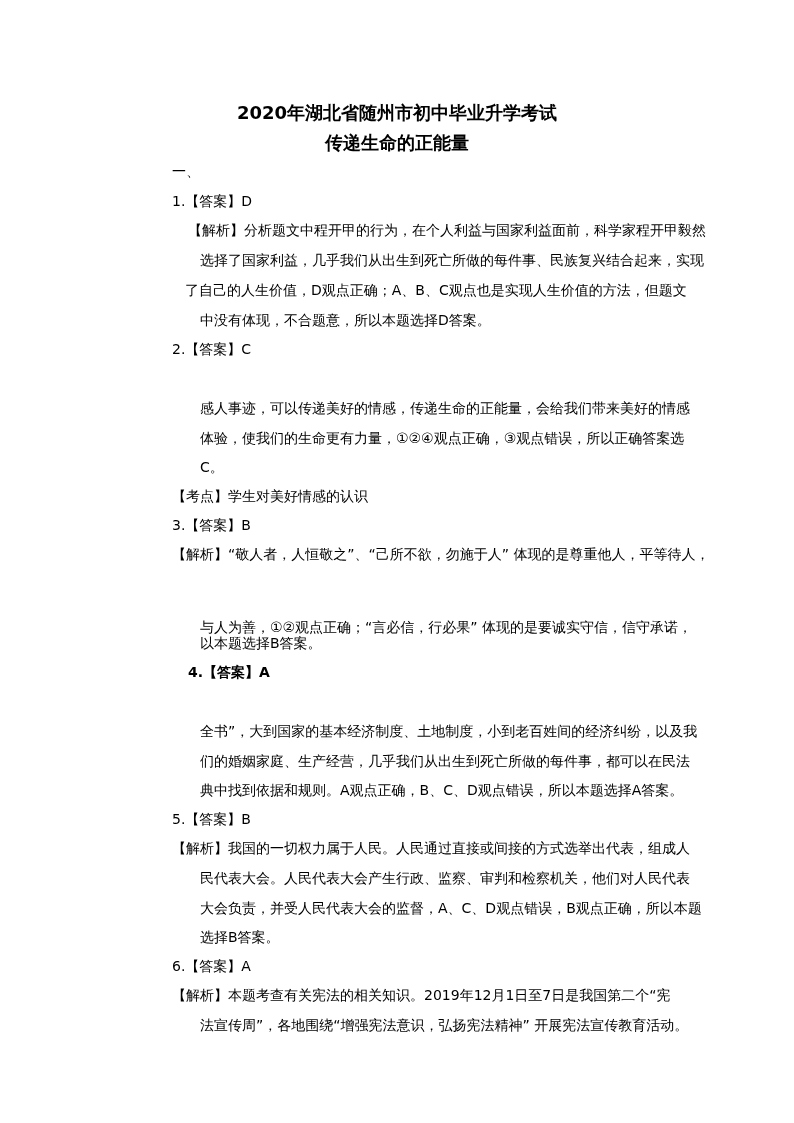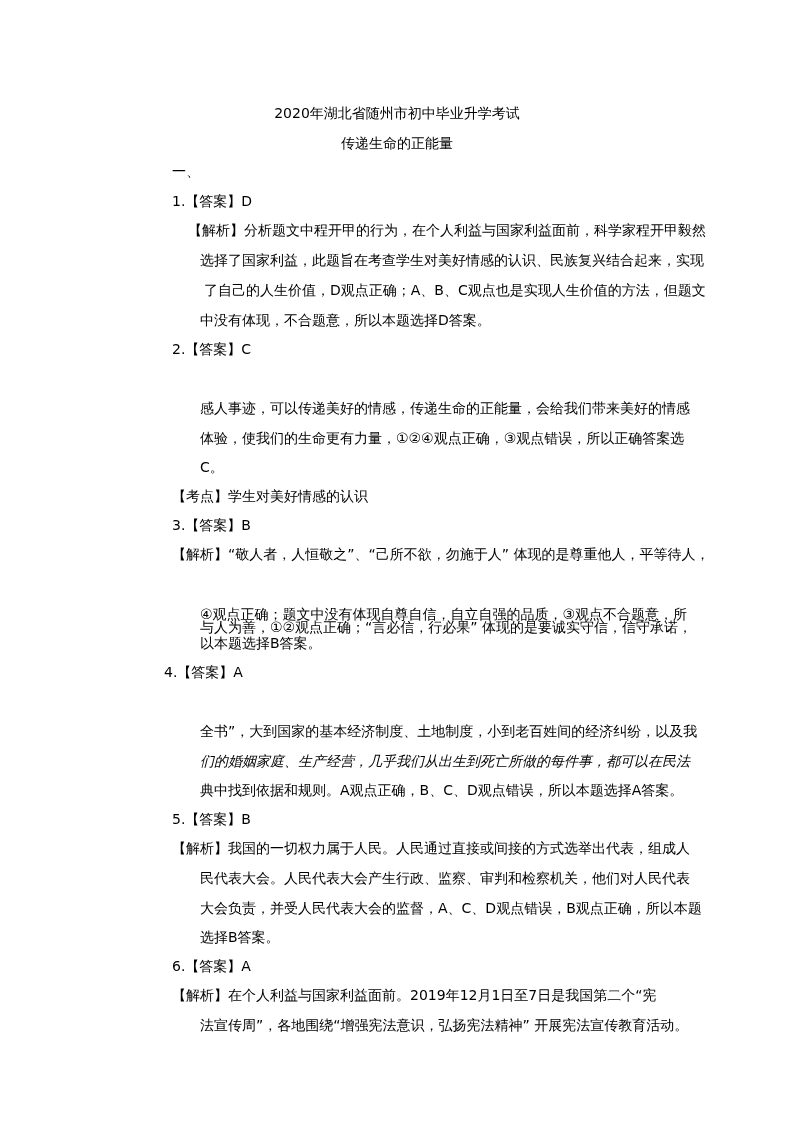"2020年湖北省随州市初中毕业升学考试" .title { font-size: 14px -> 18px; font-weight: none -> bold }
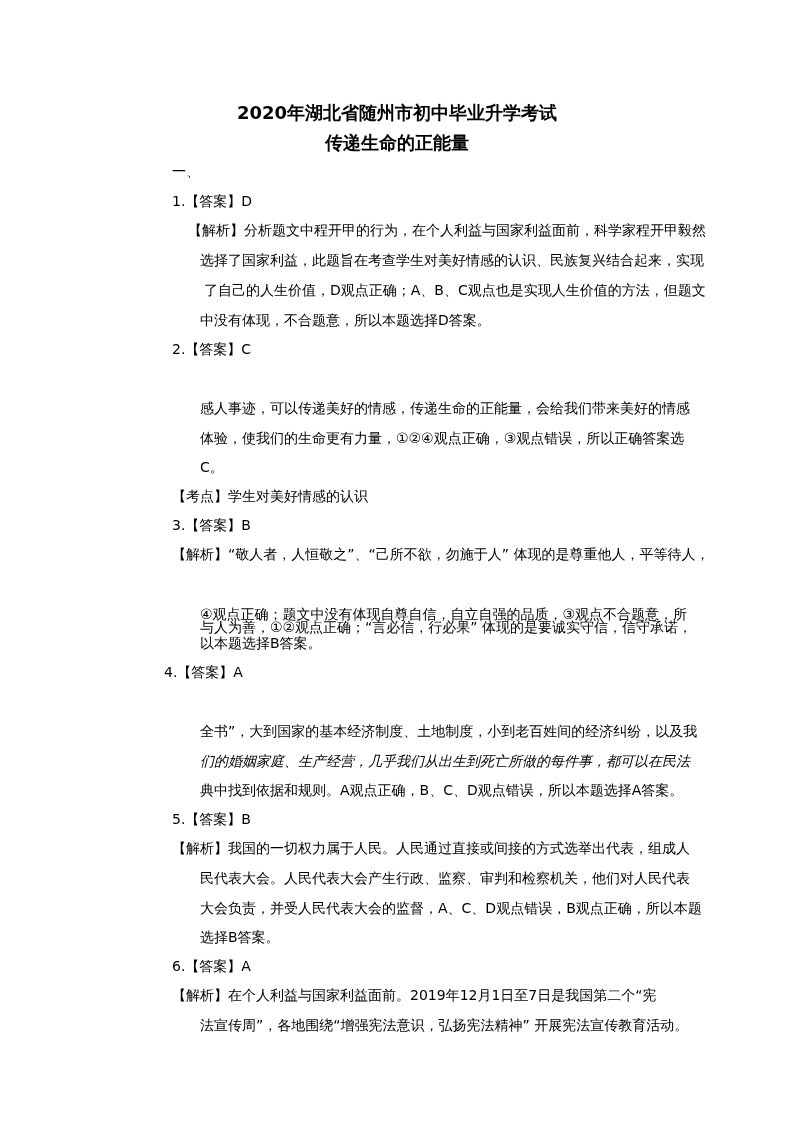"选择了国家利益，此题旨在考查学生对美好情感的认识、民族复兴结合起来，实现" div.line { text: 此题旨在考查学生对美好情感的认识 -> 几乎我们从出生到死亡所做的每件事 }
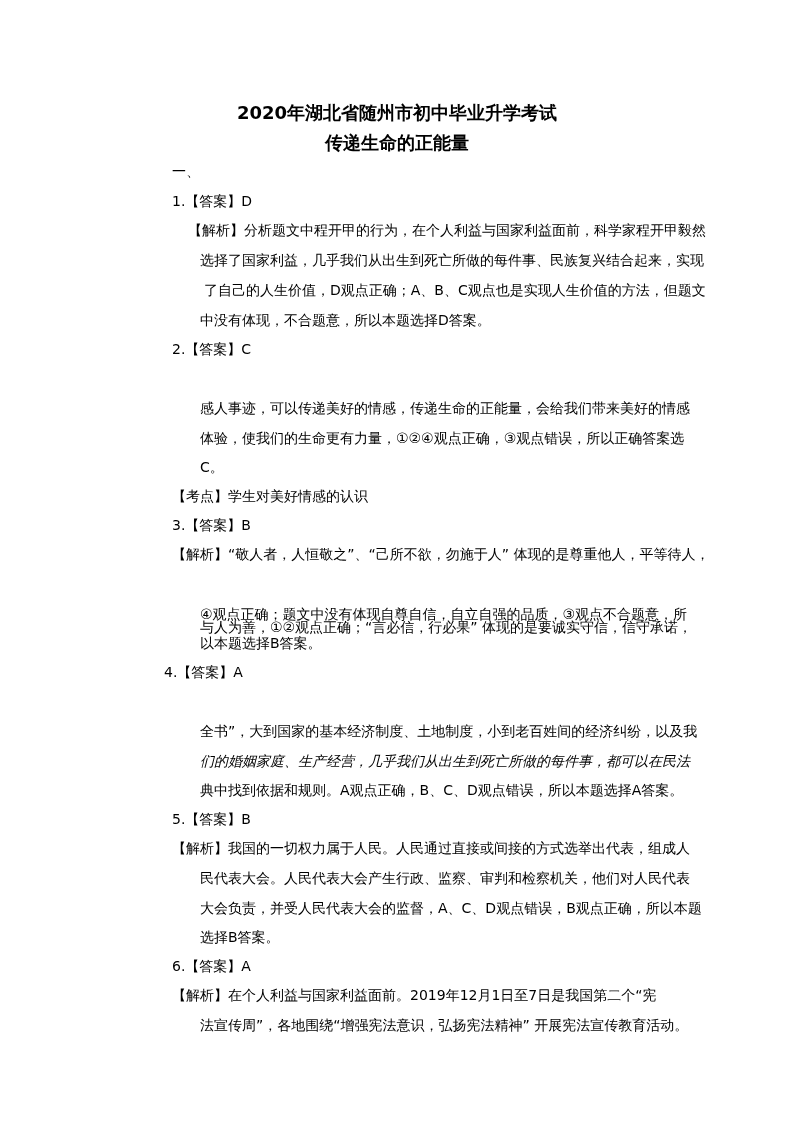"了自己的人生价值，D观点正确；A、B、C观点也是实现人生价值的方法，但题文" div.line { left: 204px -> 185px }
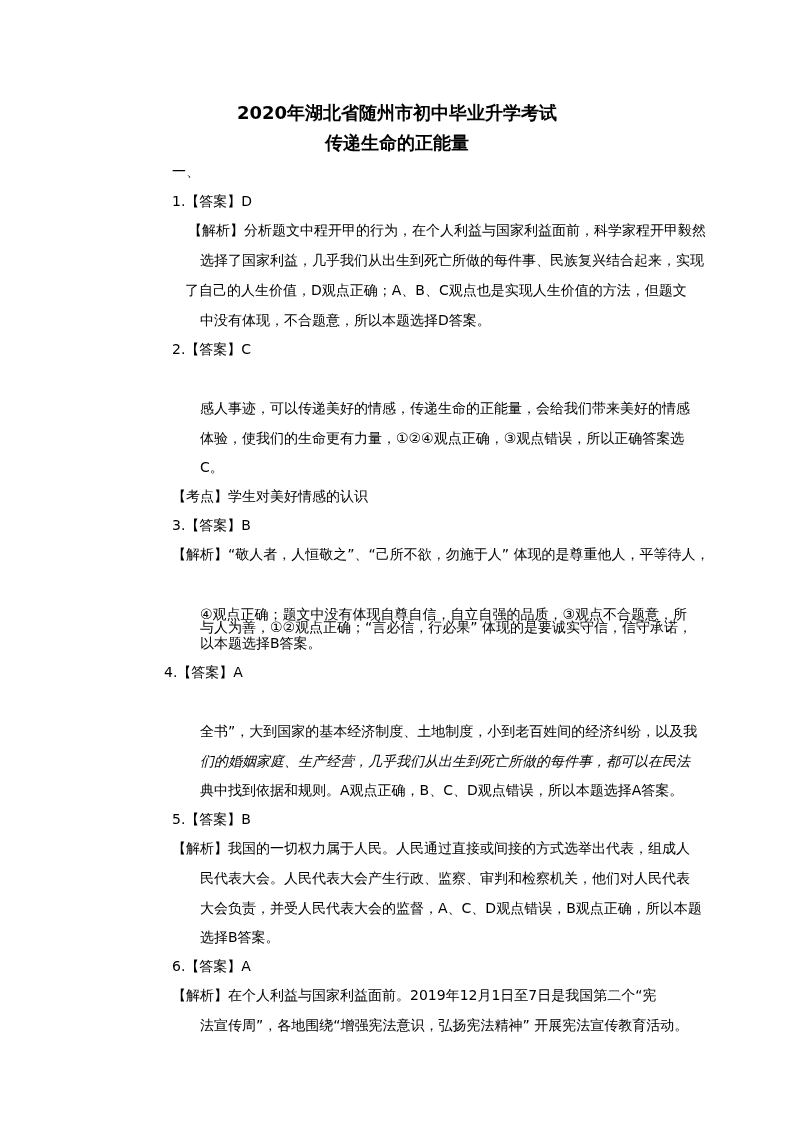"④观点正确；题文中没有体现自尊自信，自立自强的品质，③观点不合题意，所" div.line { html: <div>④观点正确；题文中没有体现自尊自信，自立自强的品质，③观点不合题意，所</div> -> none }
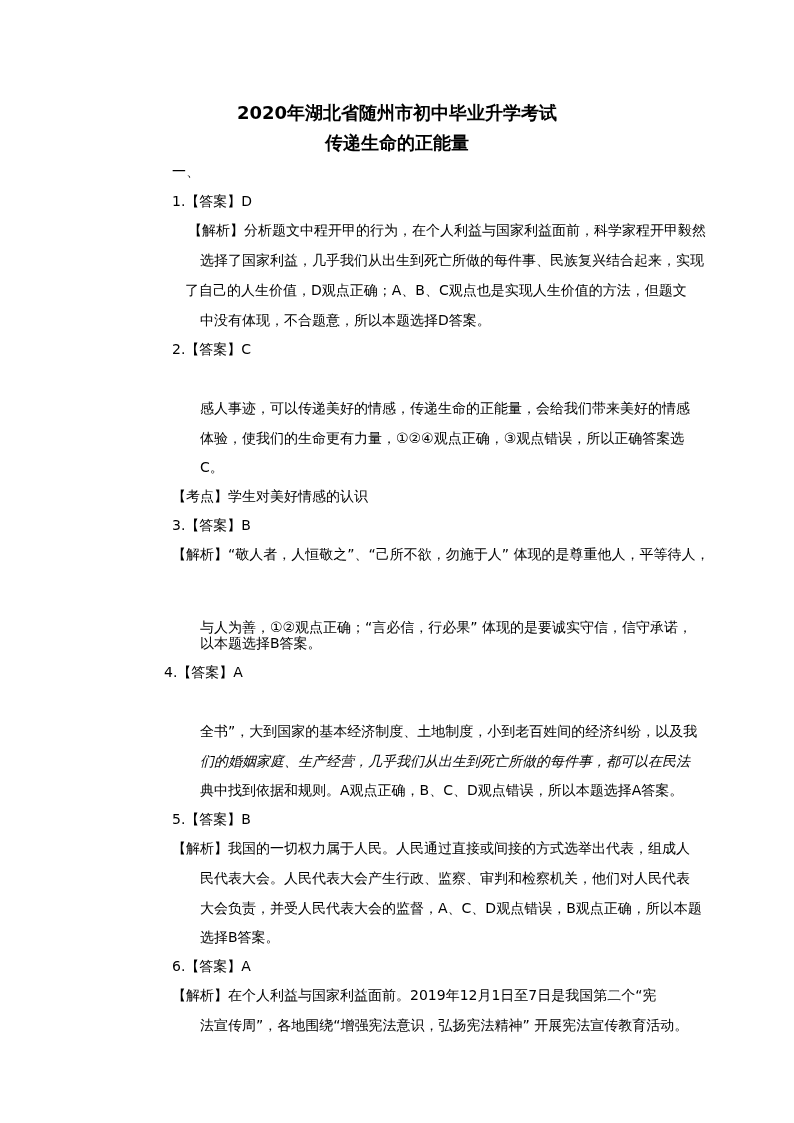"4.【答案】A" div.line { font-weight: none -> bold; left: 164px -> 188px }
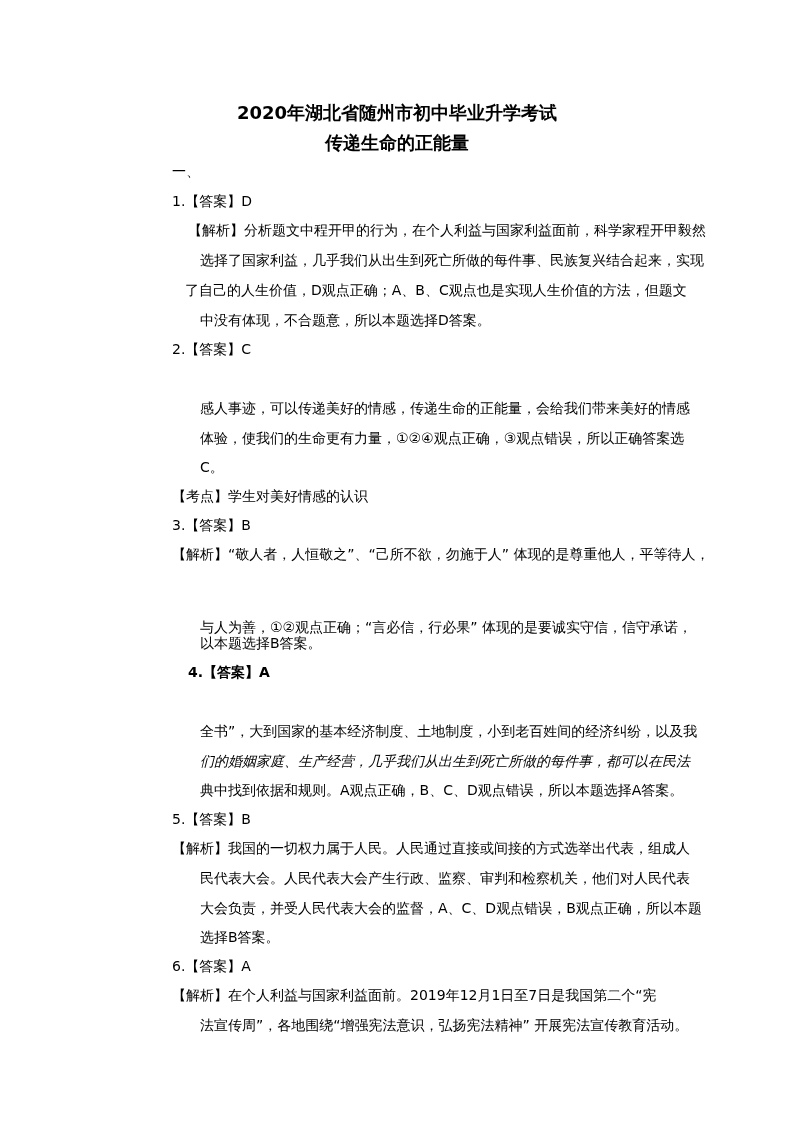"们的婚姻家庭、生产经营，几乎我们从出生到死亡所做的每件事，都可以在民法" div.line { font-style: italic -> none }
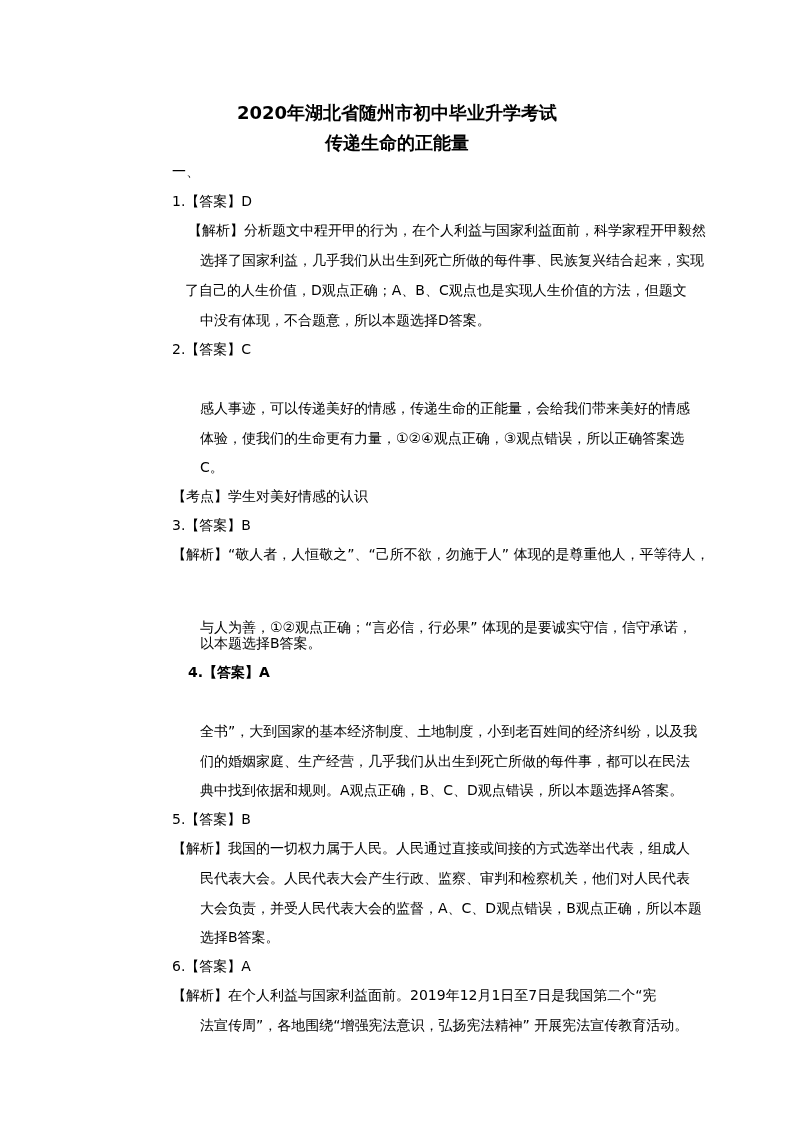"【解析】在个人利益与国家利益面前。2019年12月1日至7日是我国第二个“宪" div.line { text: 在个人利益与国家利益面前 -> 本题考查有关宪法的相关知识 }
